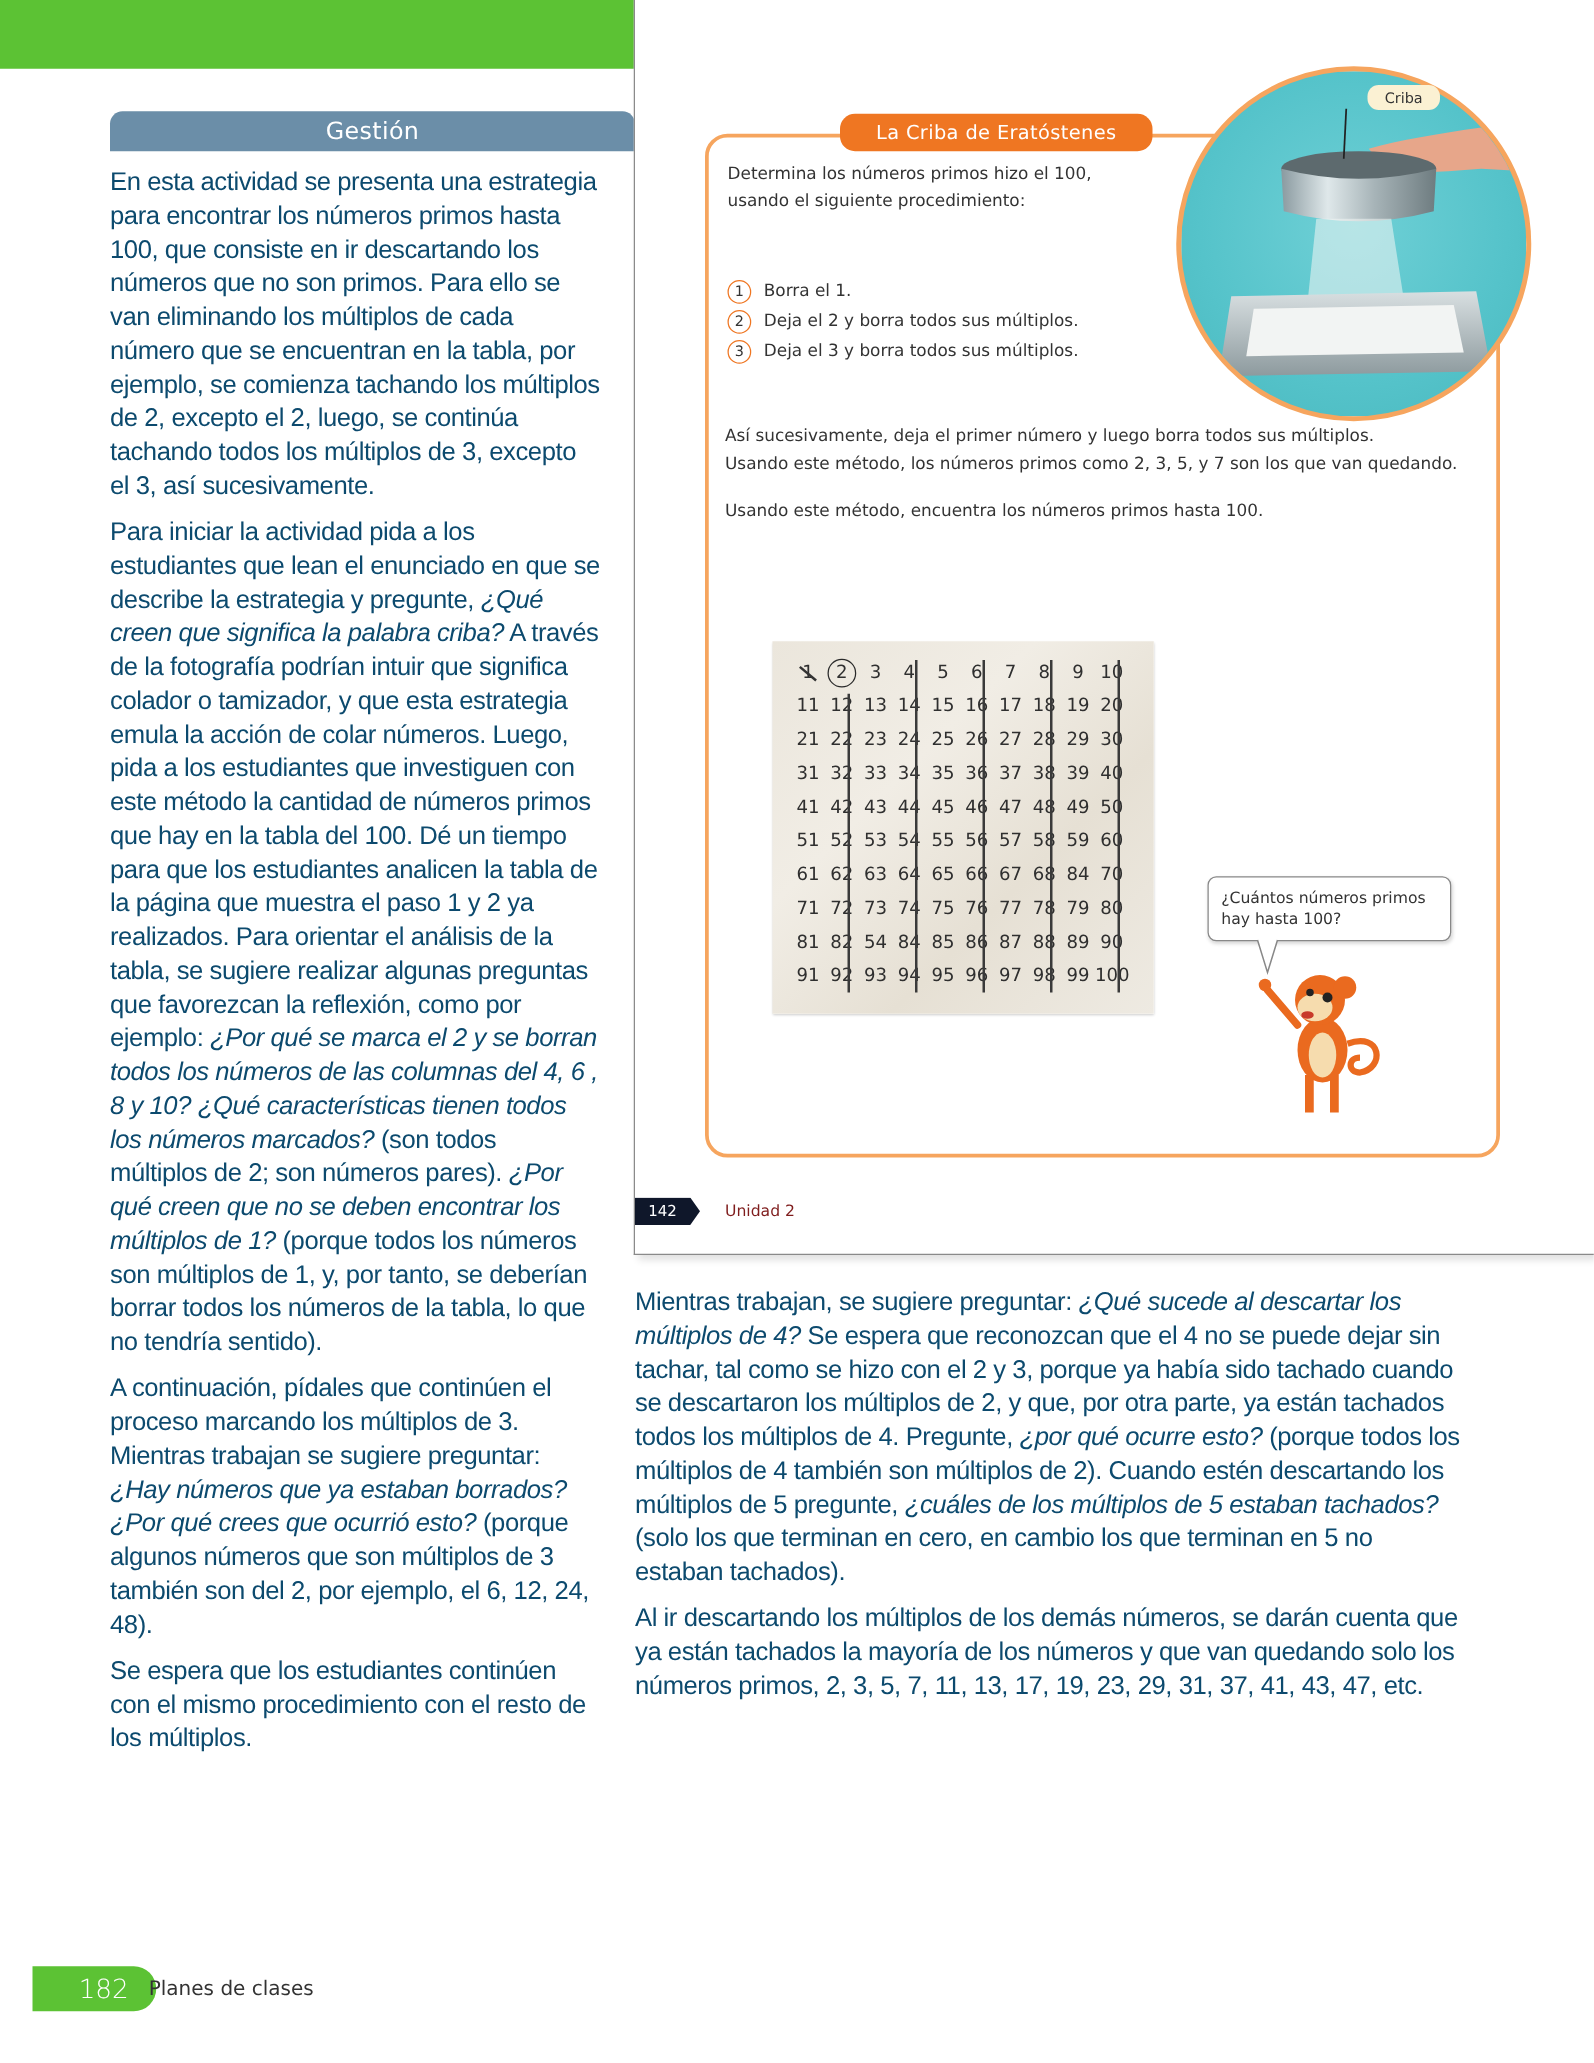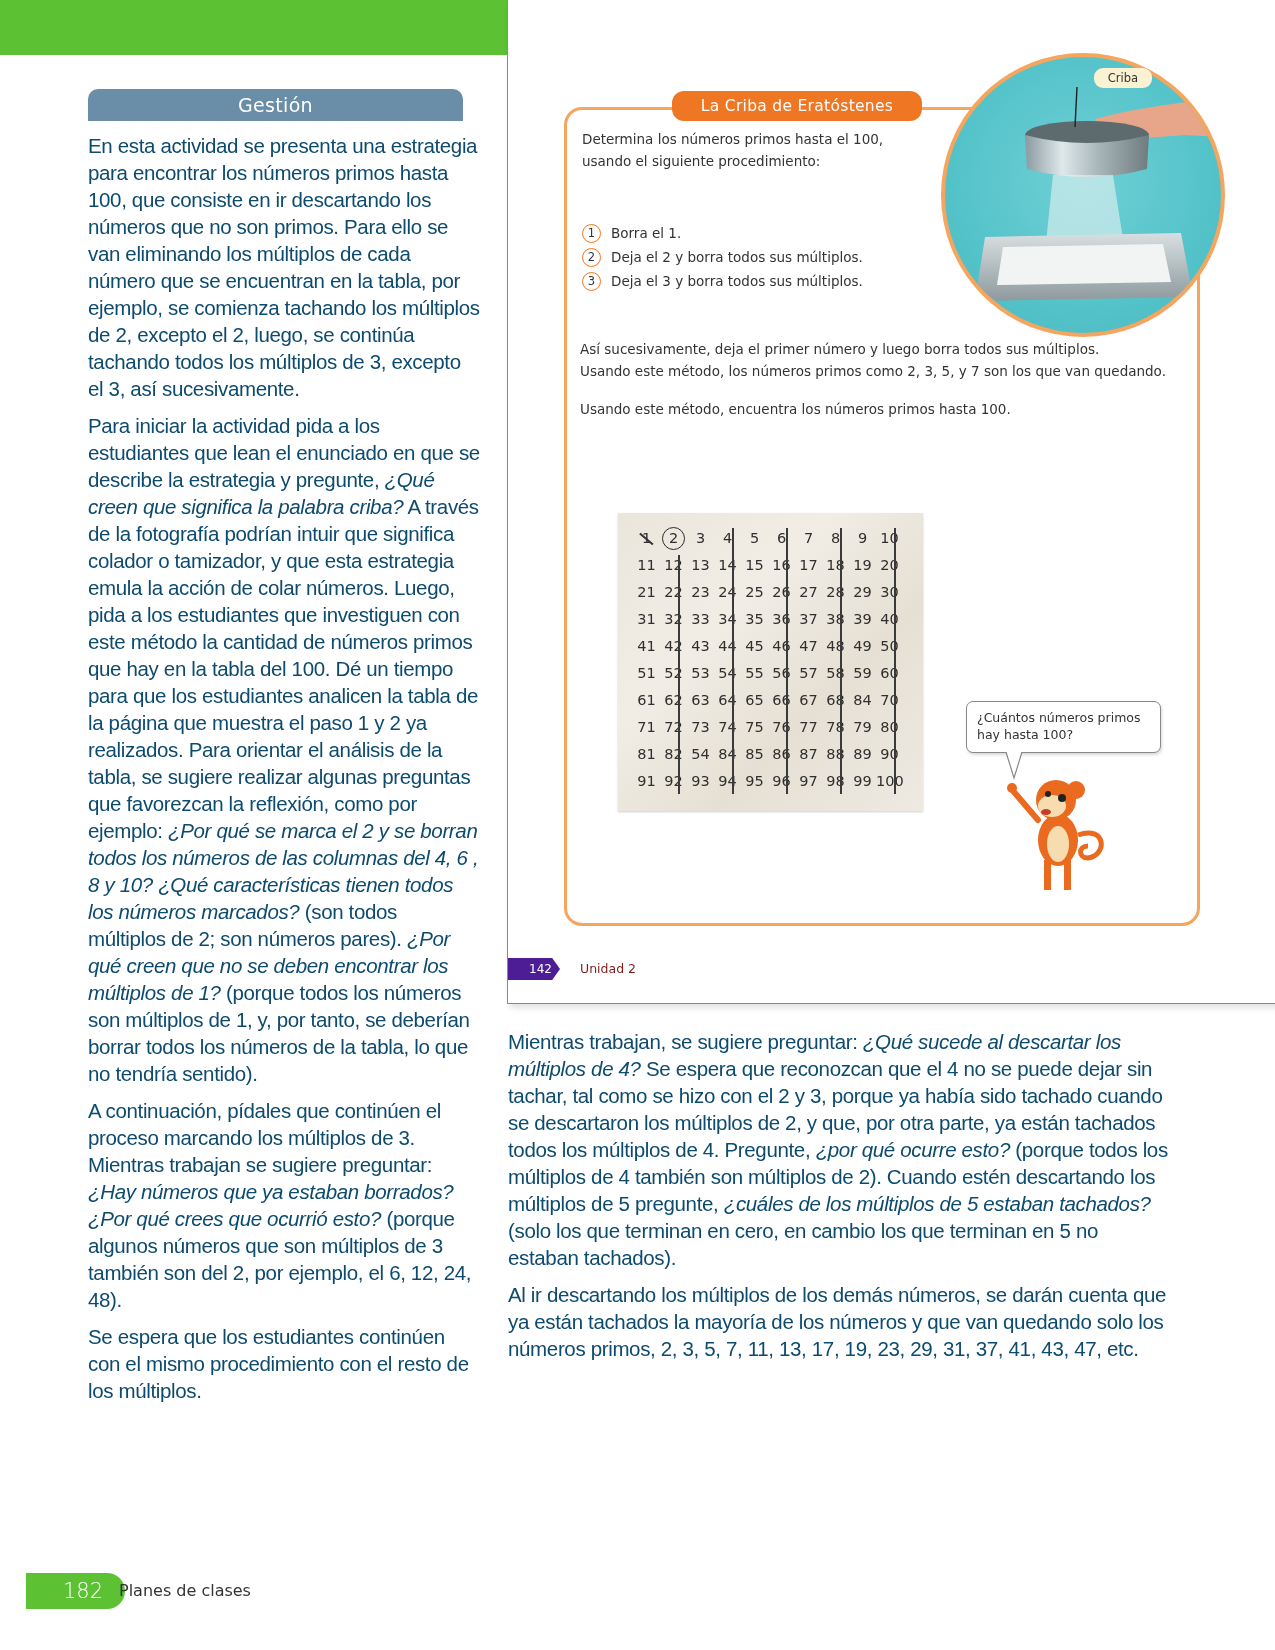"Gestión" .gestion { width: 375px -> 420px }
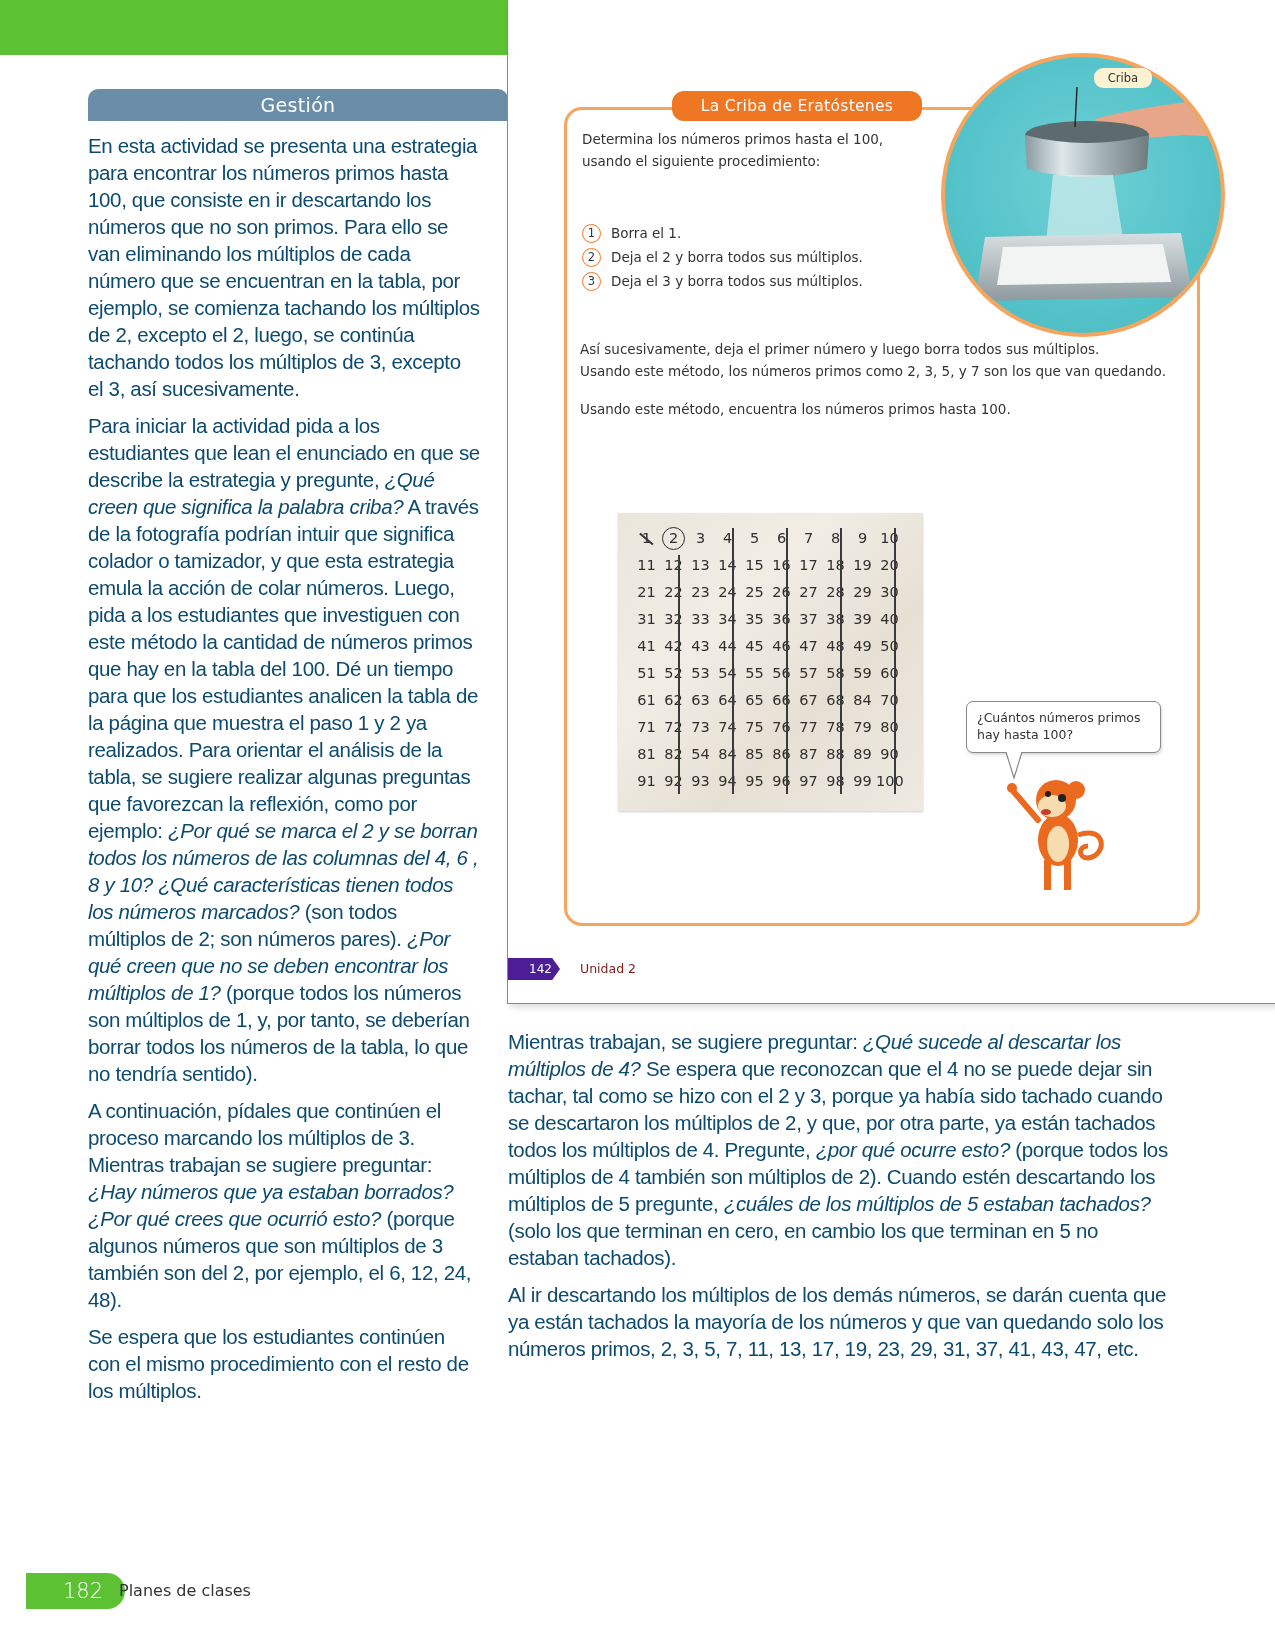"Determina los números primos hasta" div { text: hasta -> hizo }
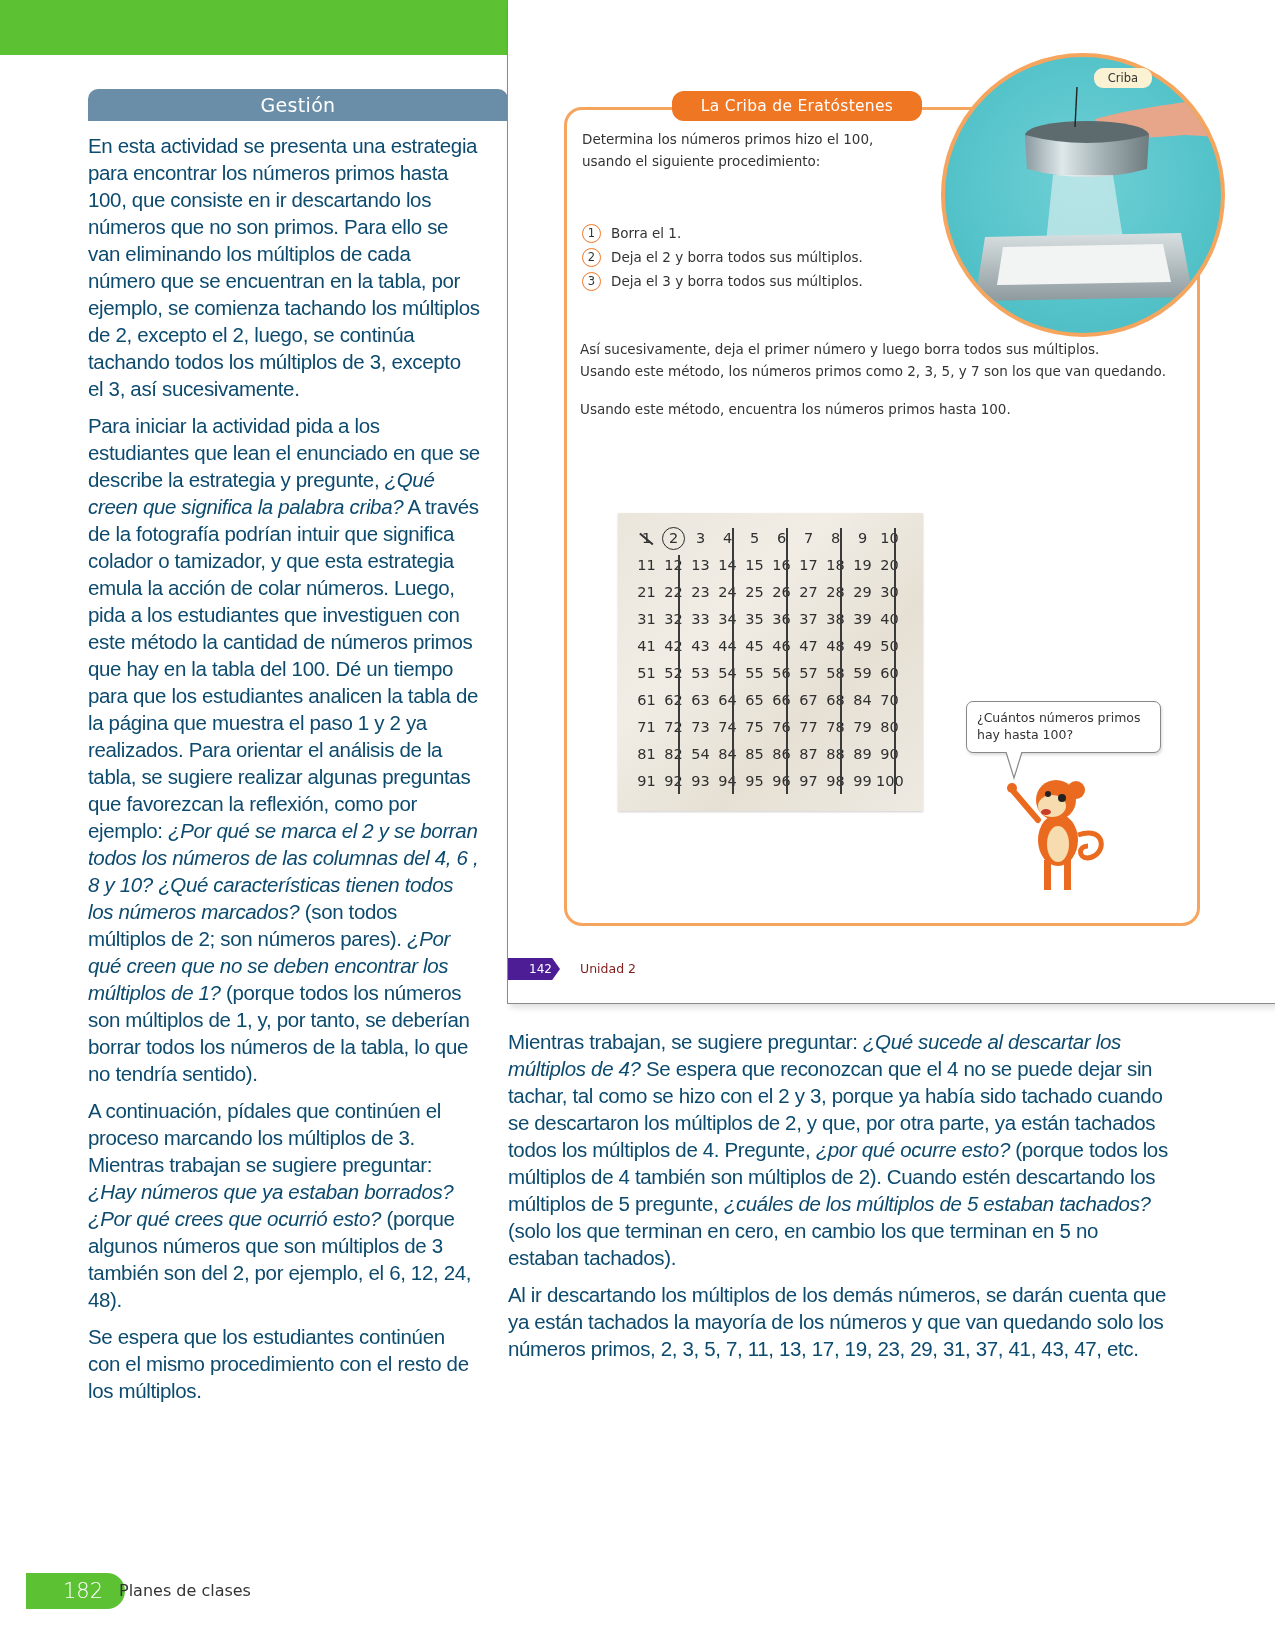"142" .footer-tab { background: #4c1d95 -> #0f172a; text-align: right -> center }
